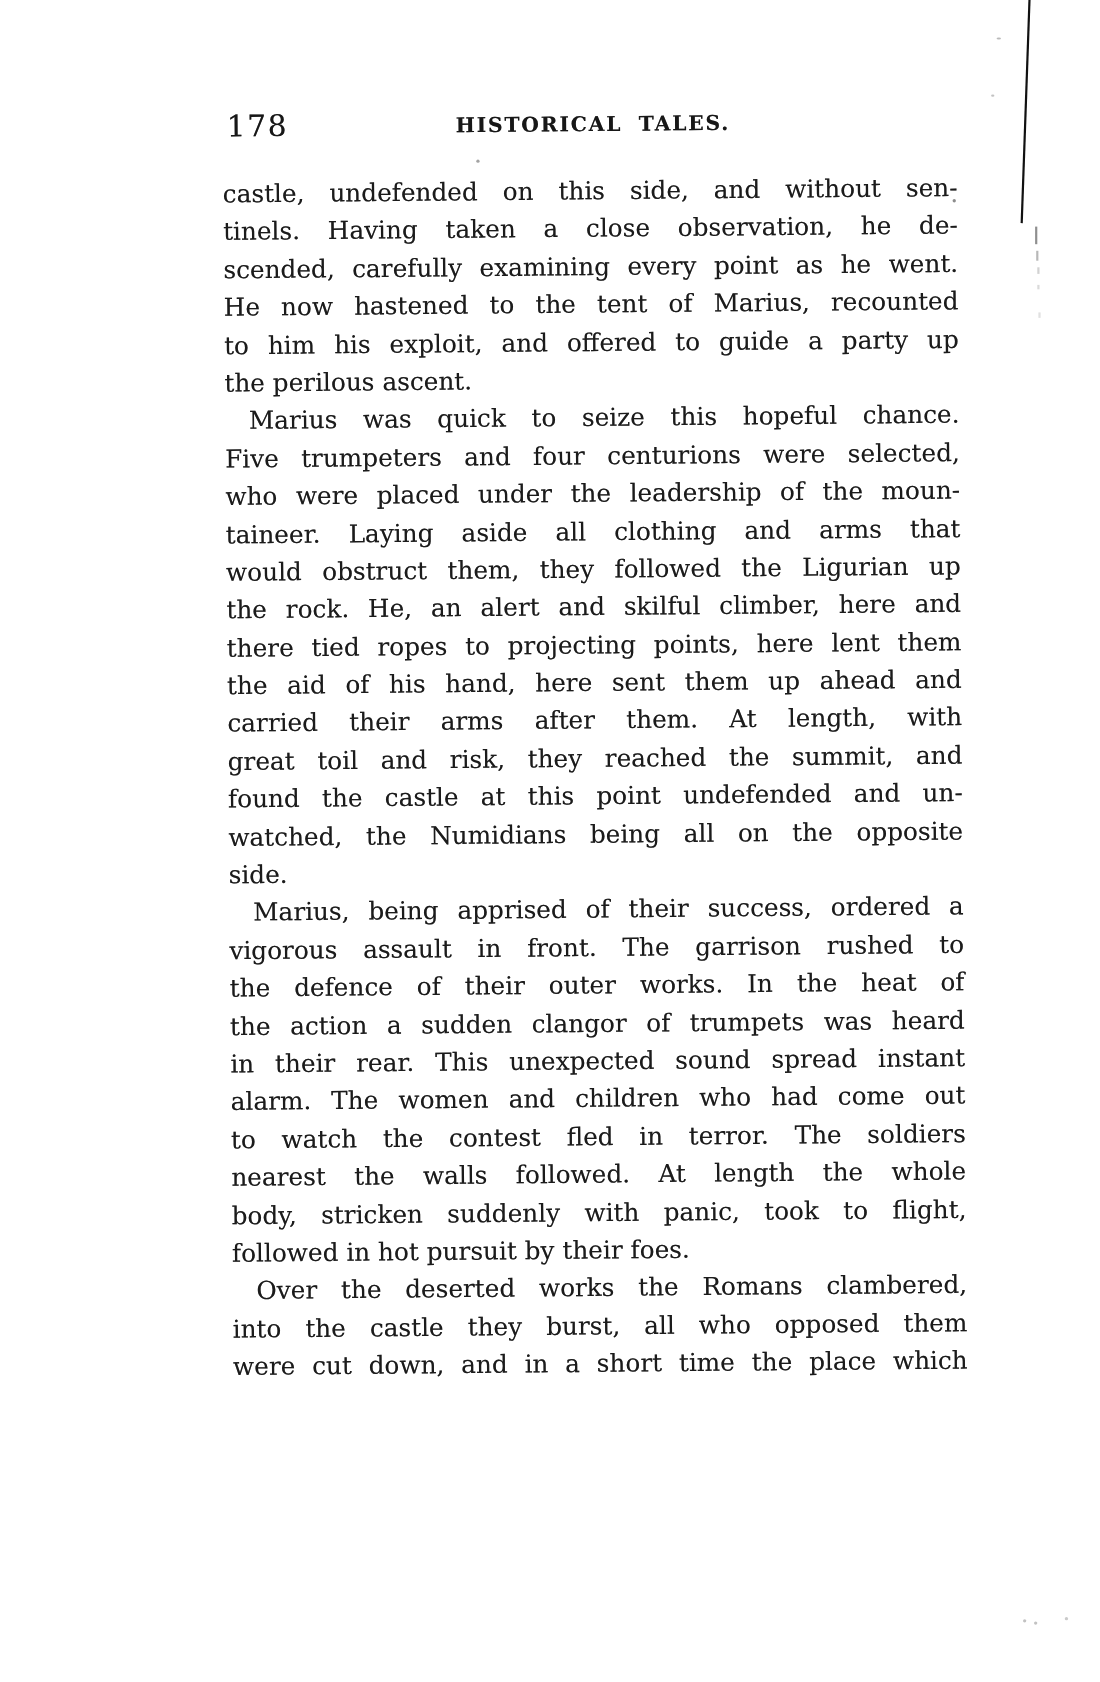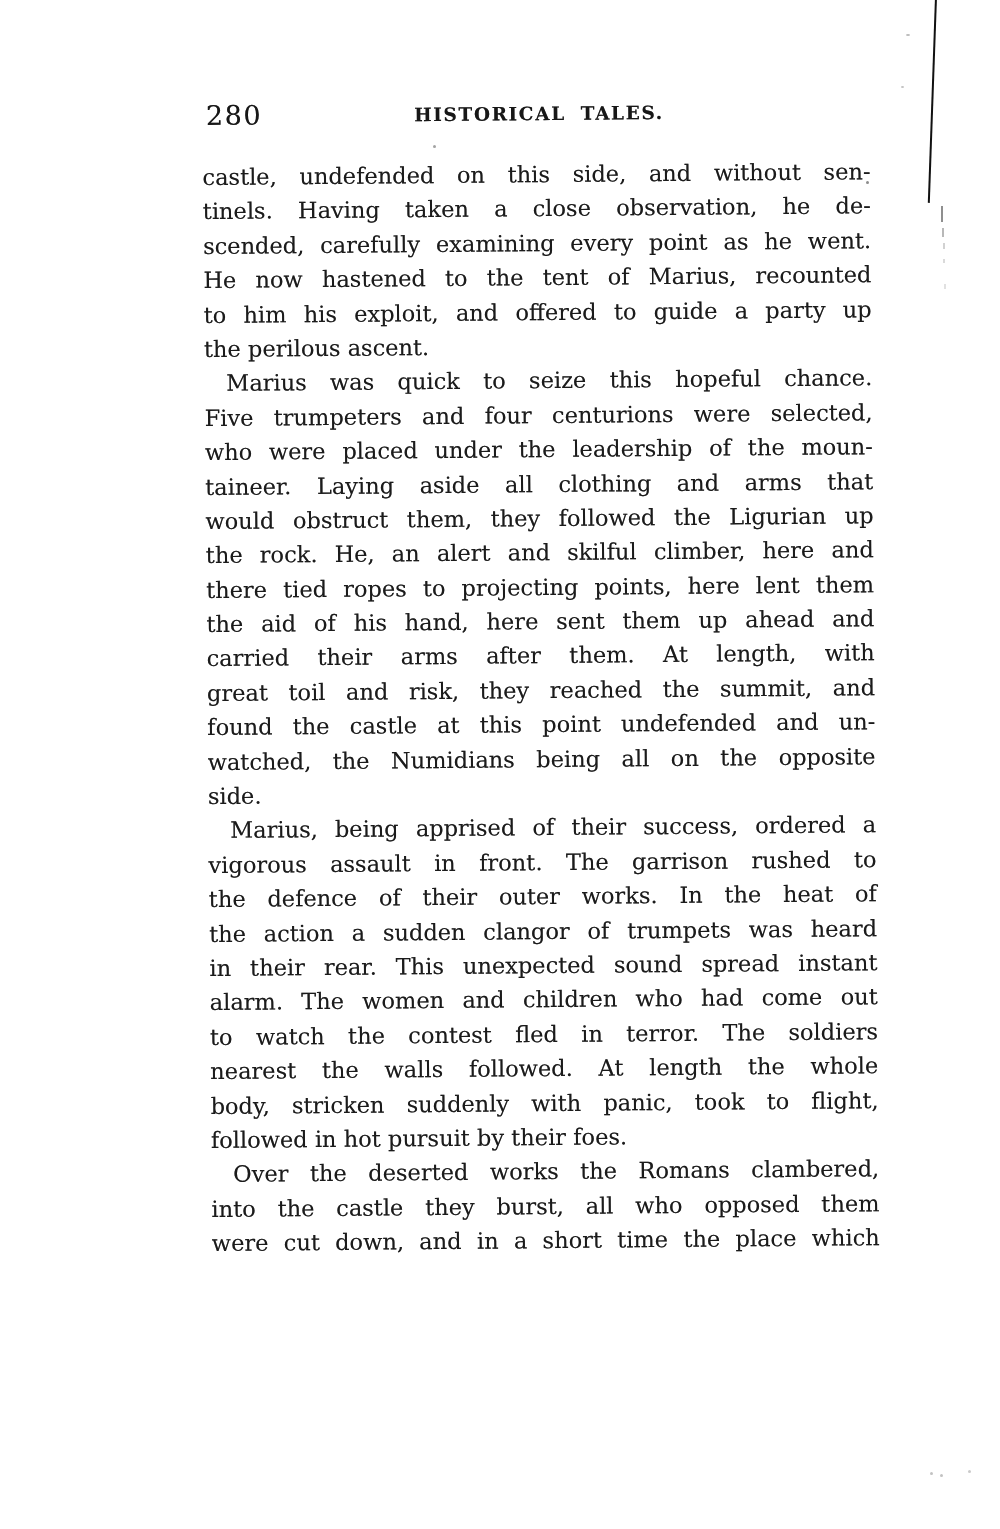"280" div.page-num { text: 280 -> 178 }
